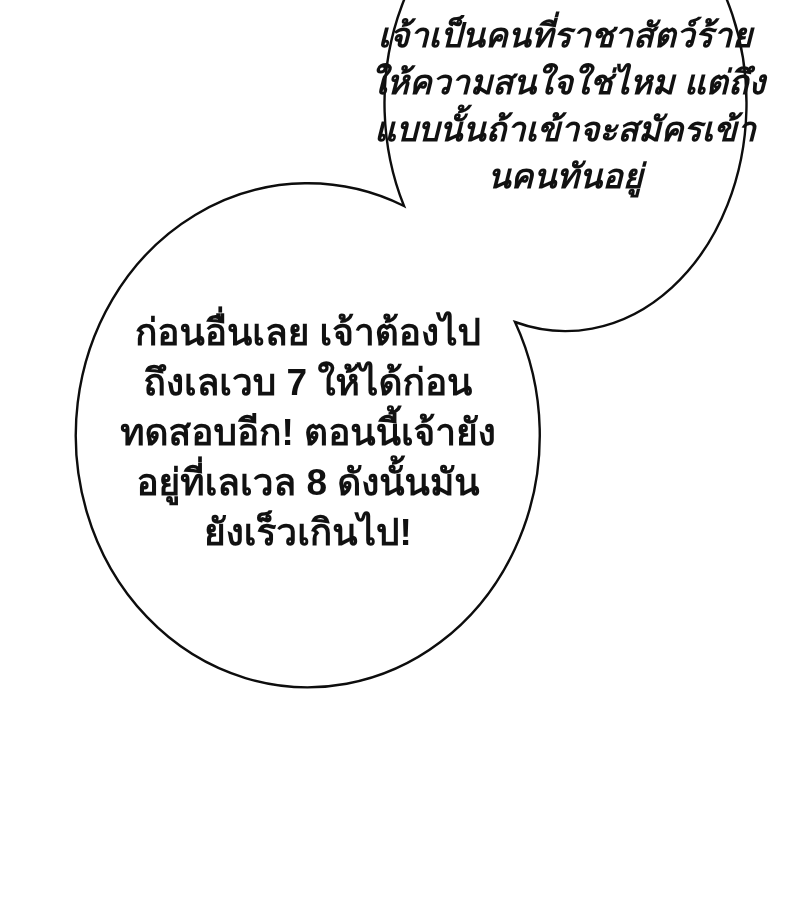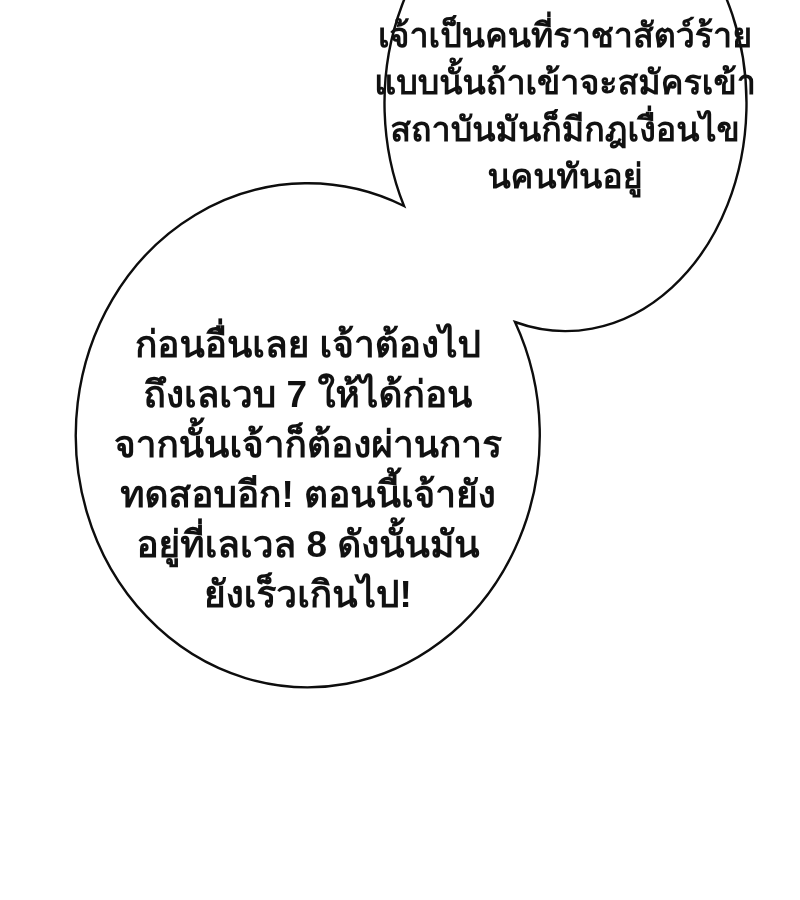"เจ้าเป็นคนที่ราชาสัตว์ร้าย" #bubble-text-top-right { font-style: none -> italic }
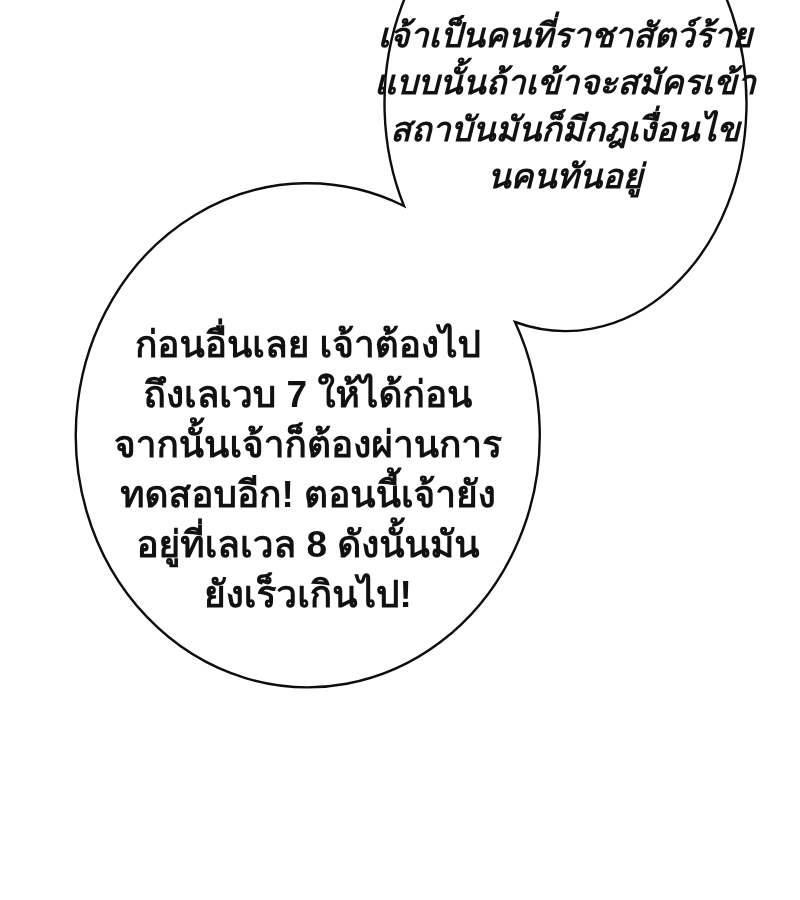"ให้ความสนใจใช่ไหม แต่ถึง" span.speech-line { html: none -> <span>ให้ความสนใจใช่ไหม แต่ถึง</span> }
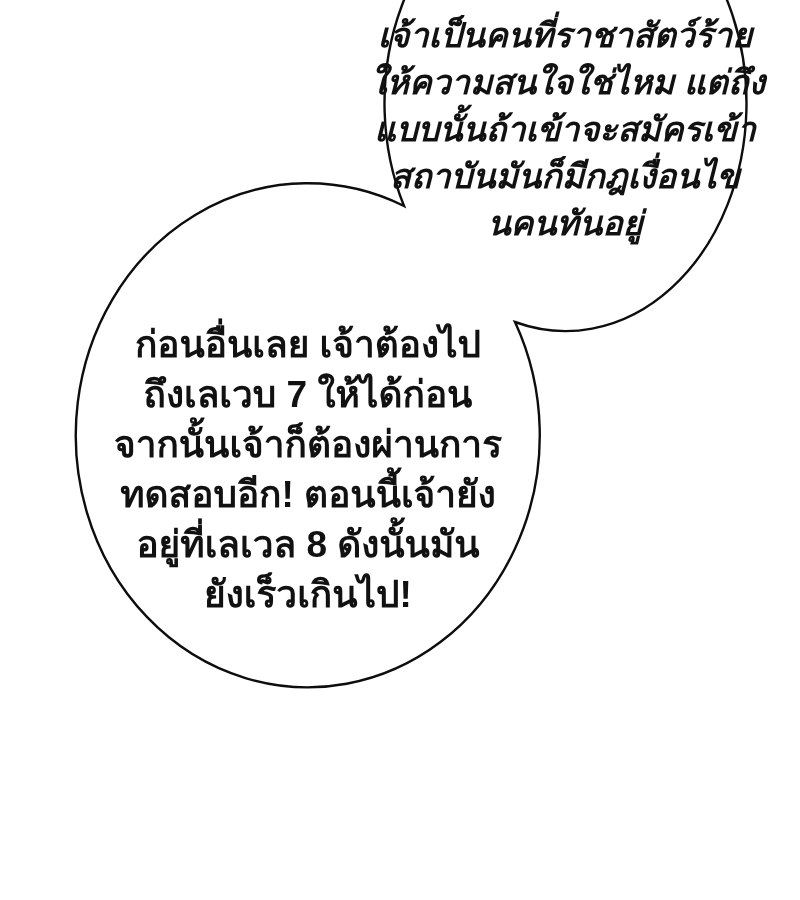"สถาบันมันก็มีกฎเงื่อนไข" span.speech-line { html: <span>สถาบันมันก็มีกฎเงื่อนไข</span> -> none }
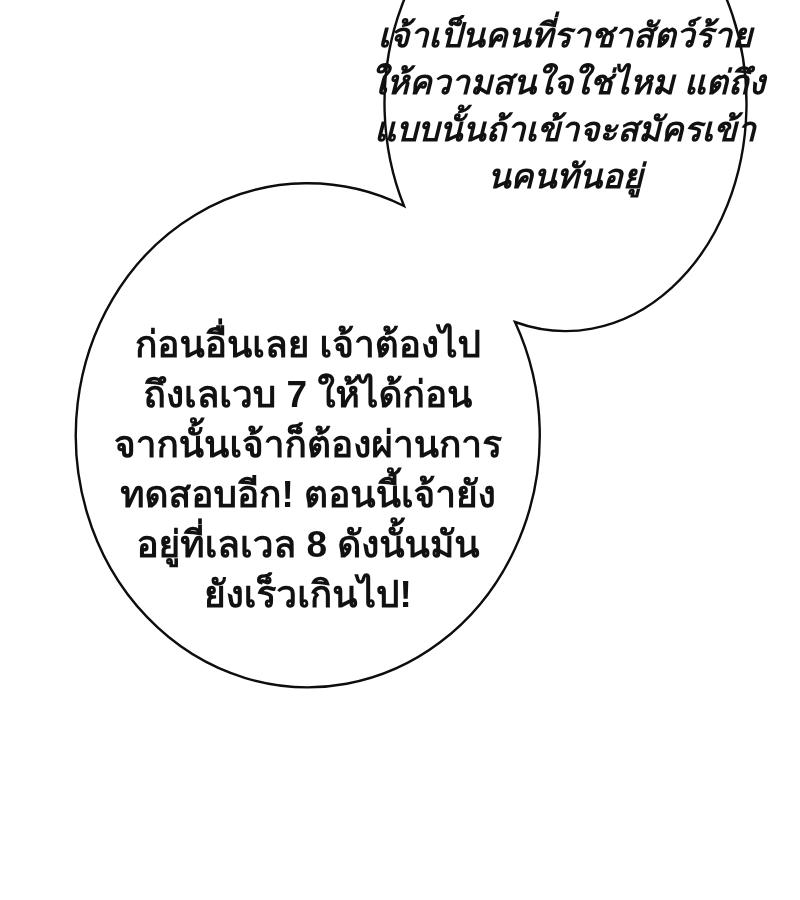"ก่อนอื่นเลย เจ้าต้องไป" #bubble-text-center-left { top: 320px -> 308px }
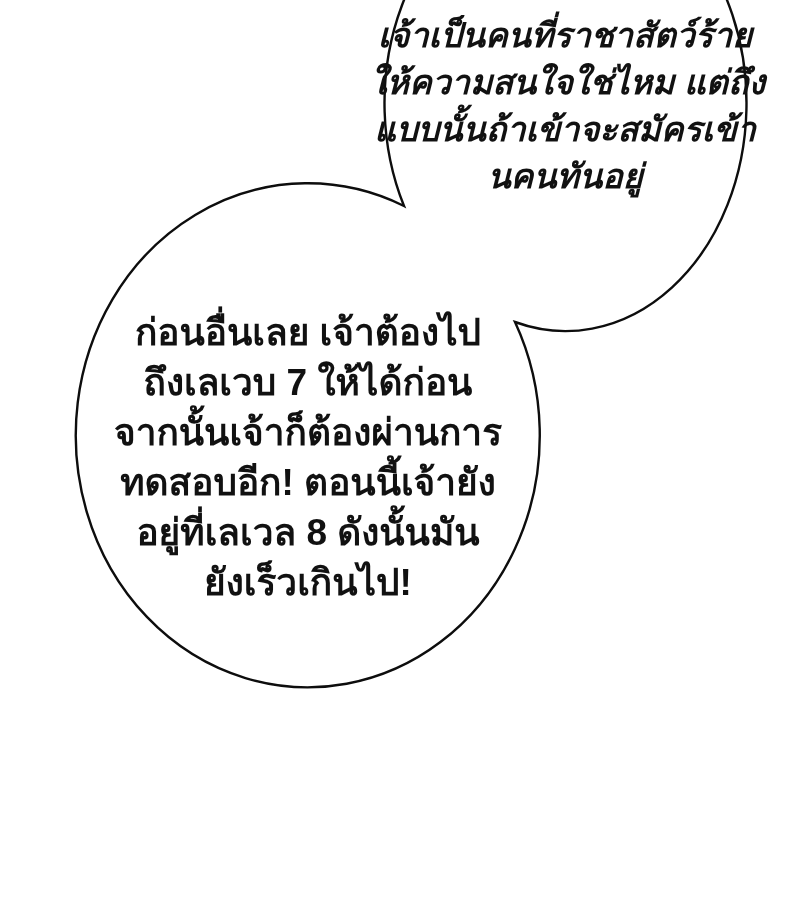"จากนั้นเจ้าก็ต้องผ่านการ" span.speech-line { html: <span>จากนั้นเจ้าก็ต้องผ่านการ</span> -> none }
